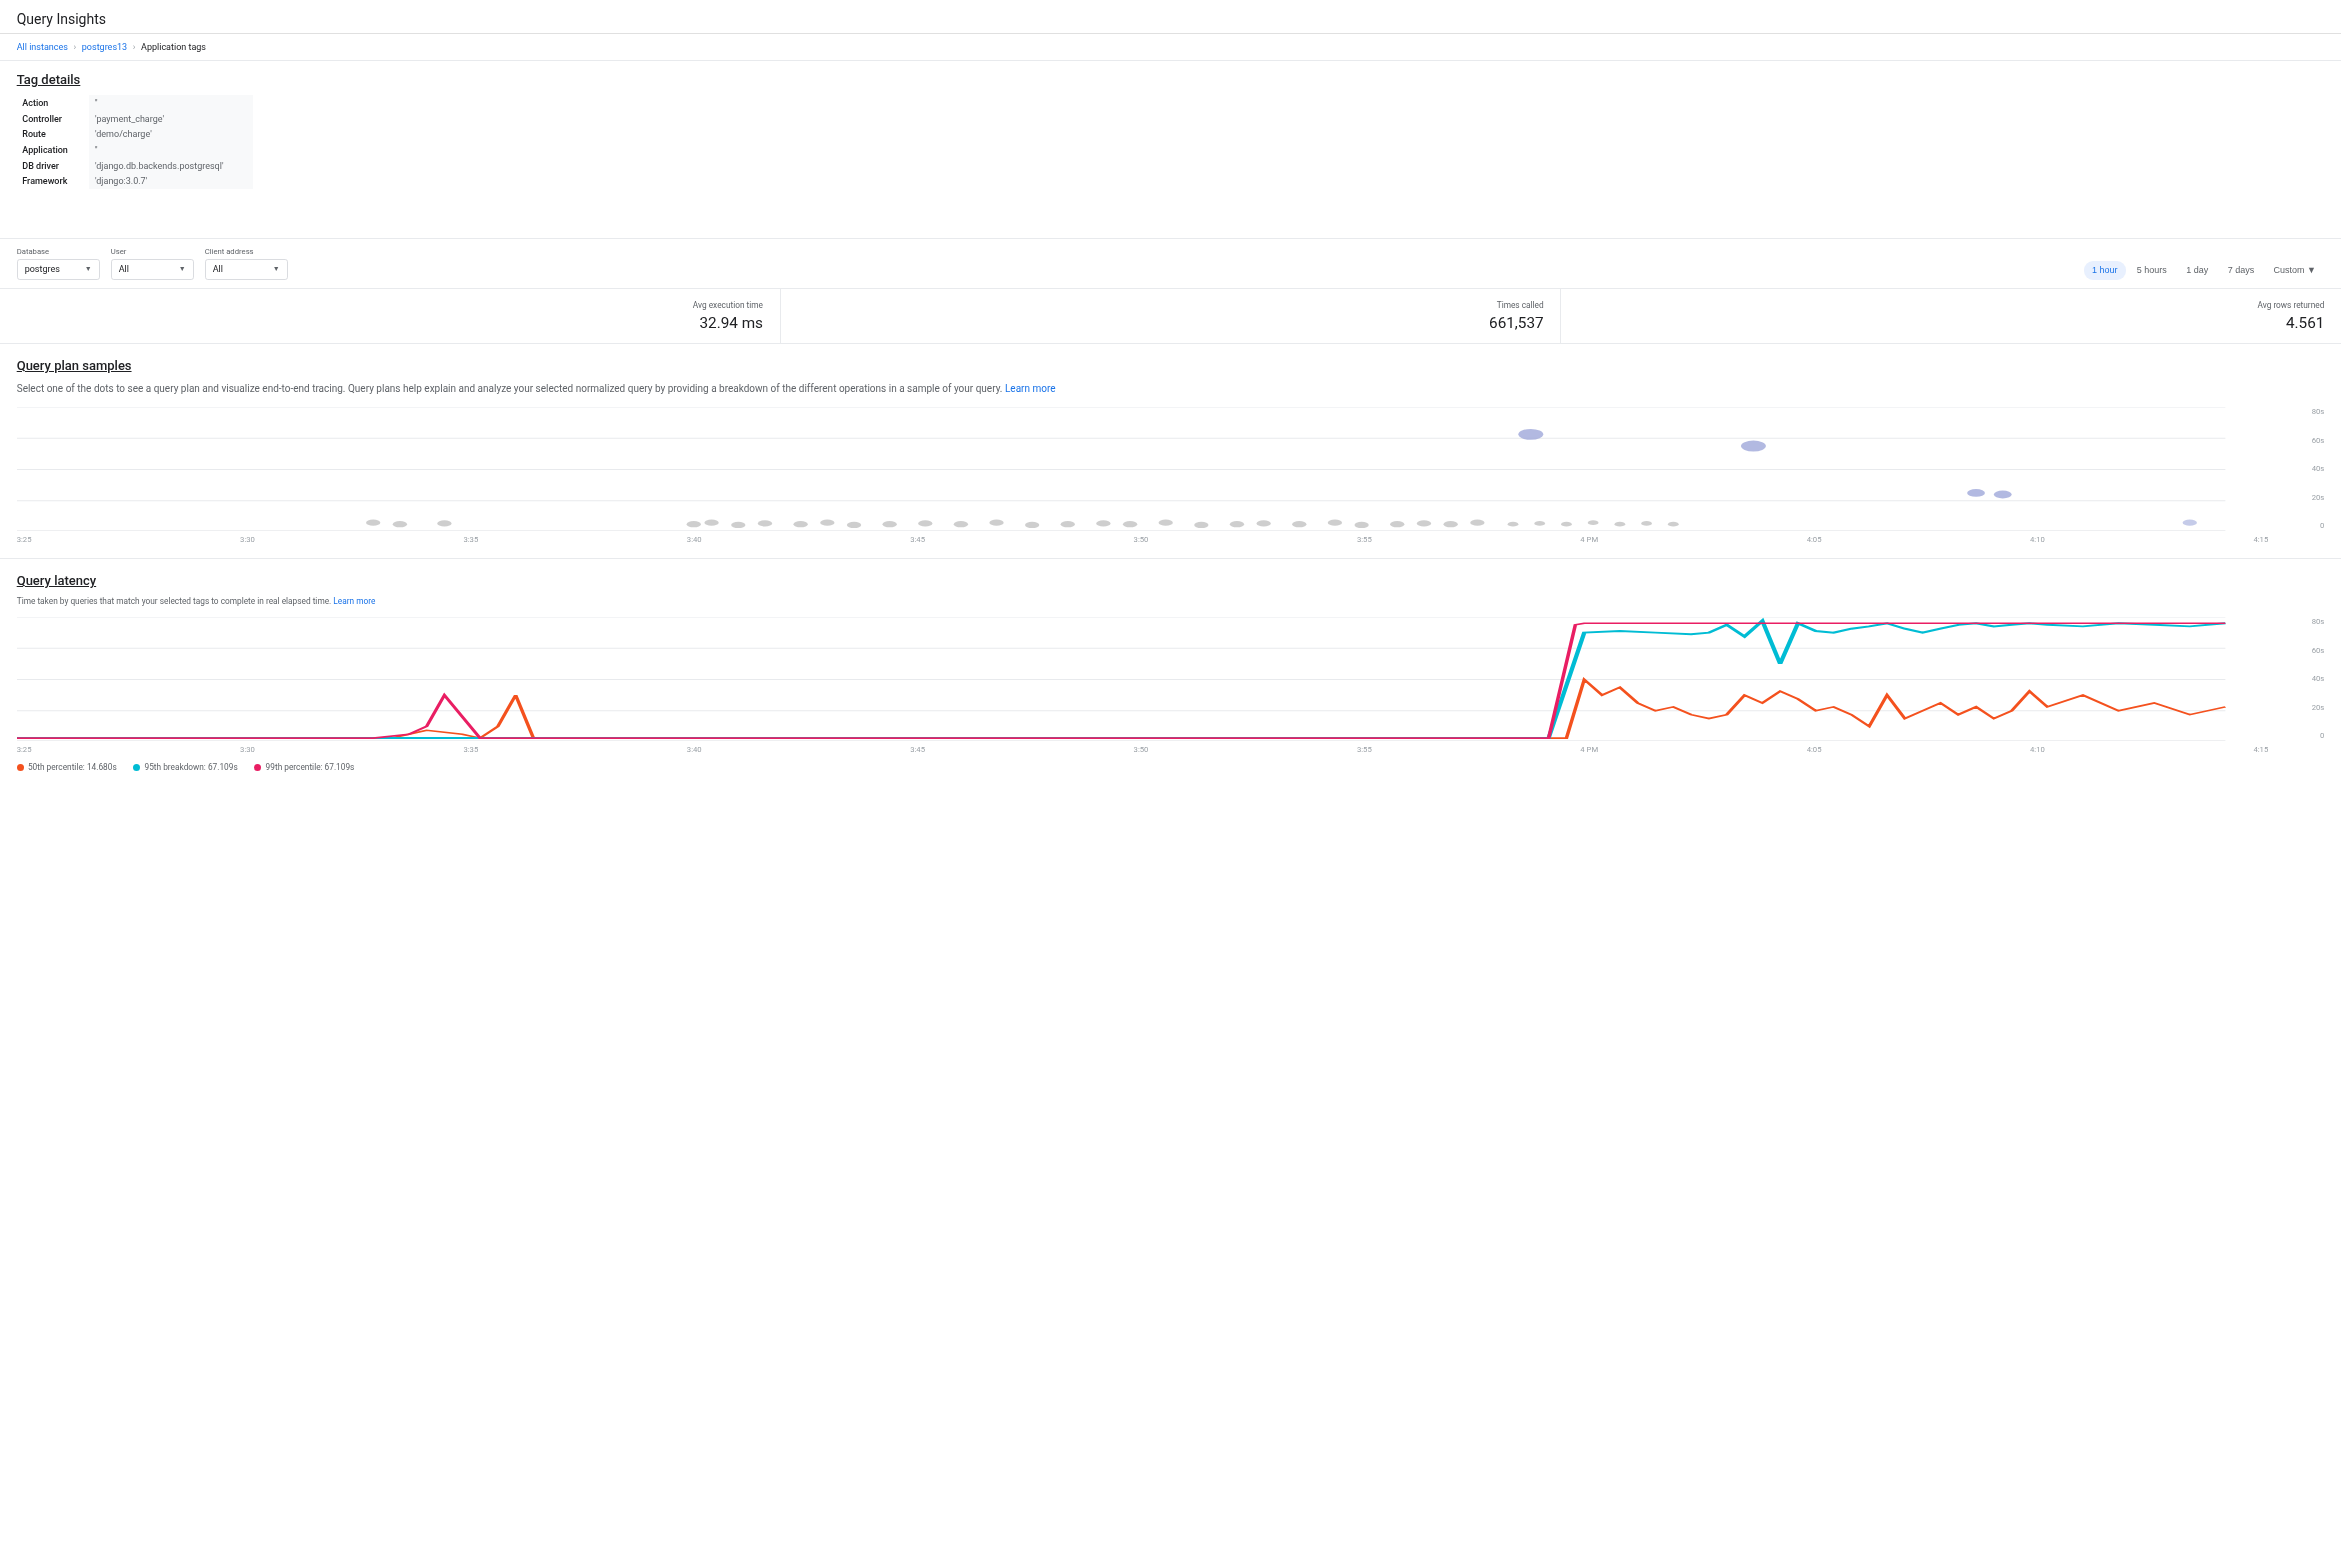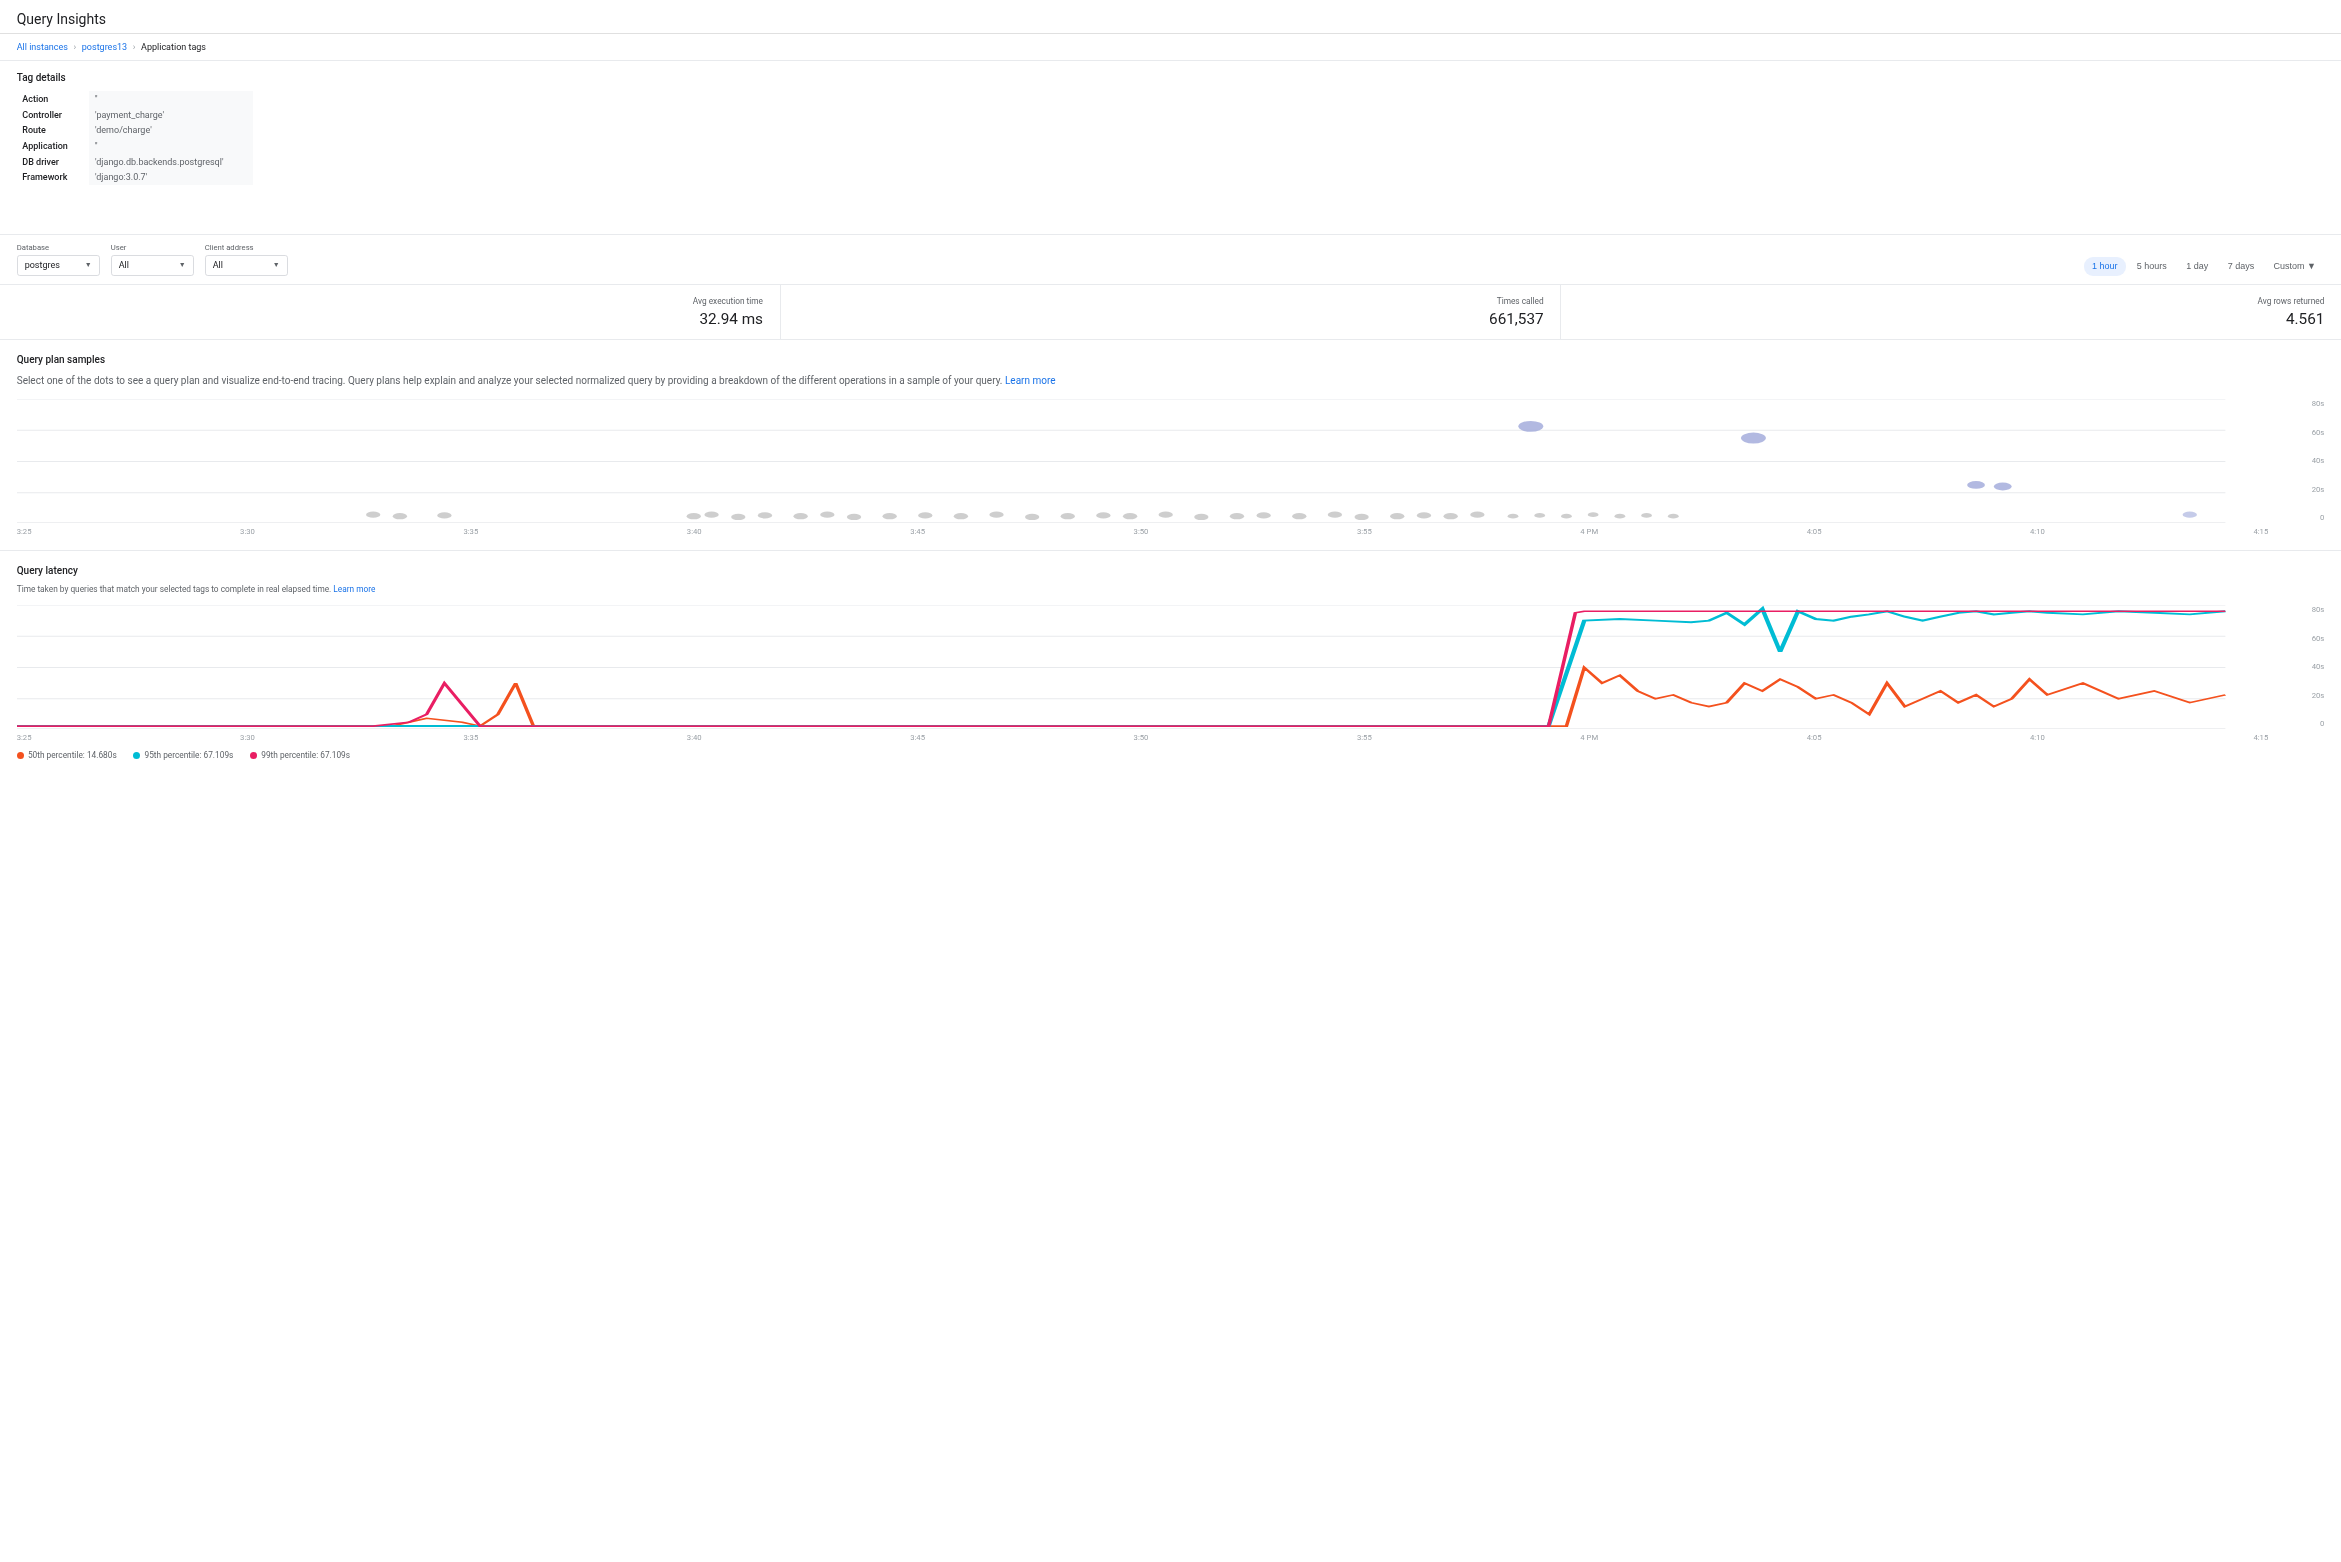"Tag details" .section-title { font-size: 10px -> 13px; text-decoration: none -> underline }
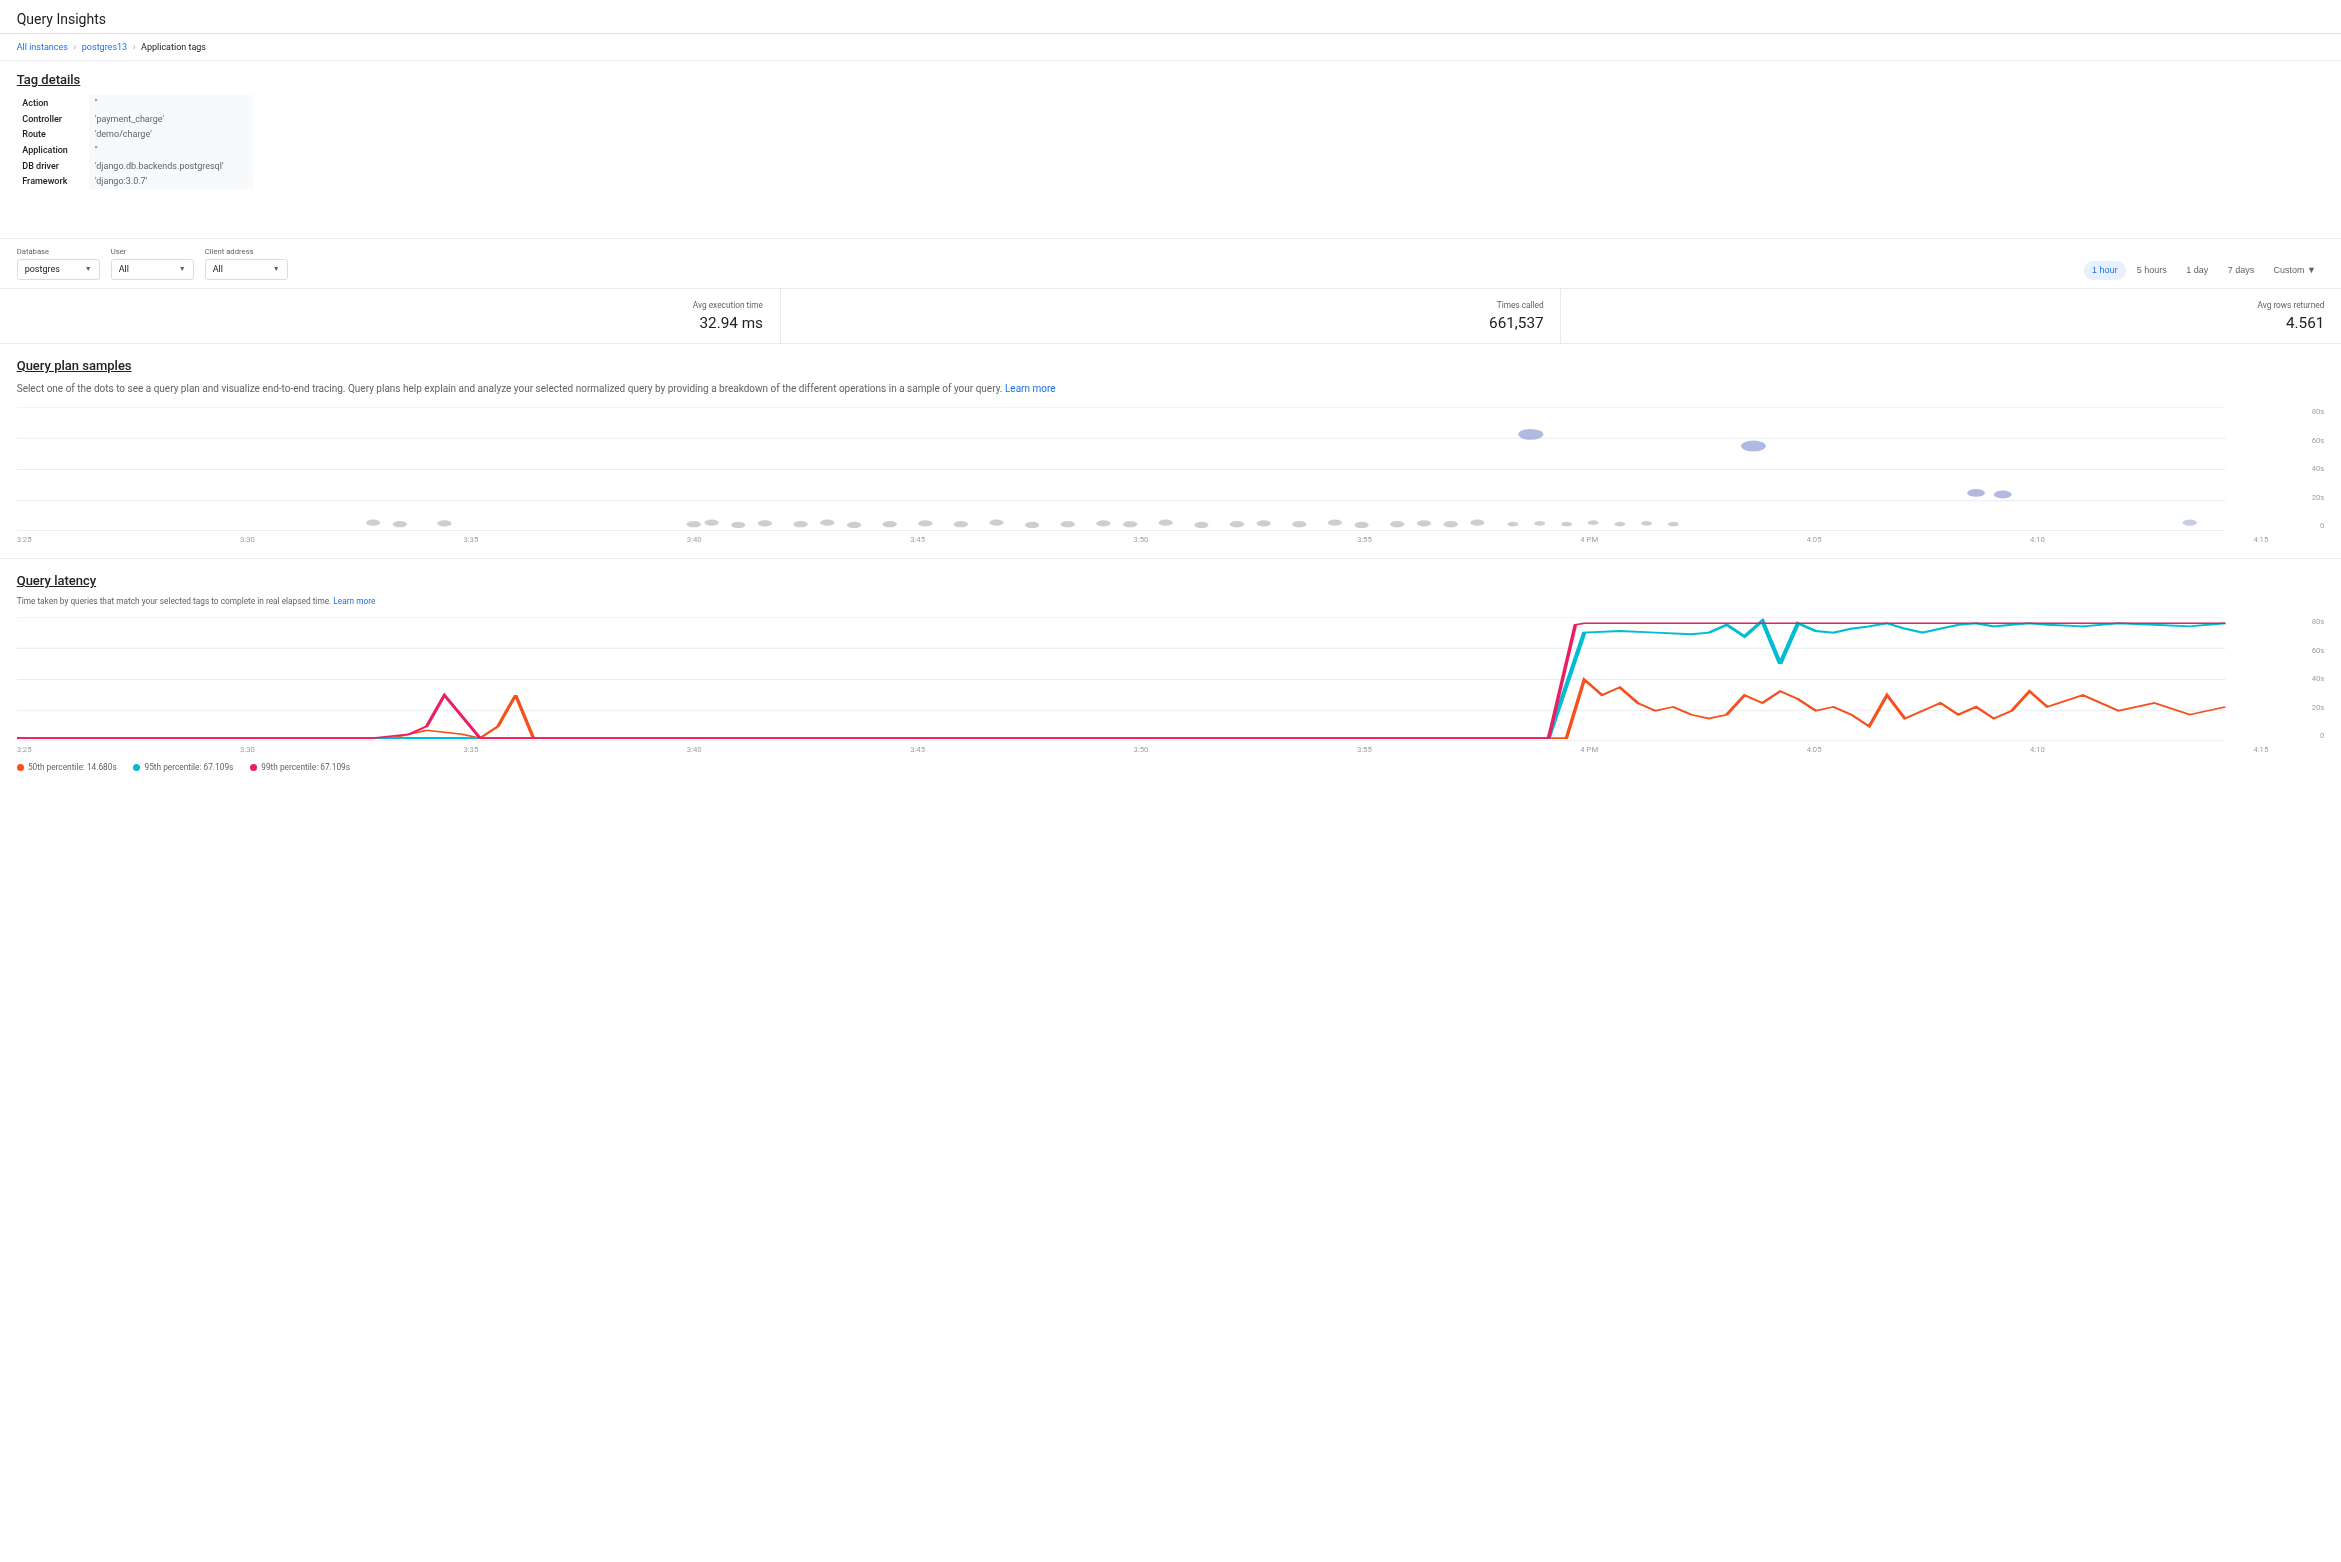"95th percentile: 67.109s" span { text: percentile -> breakdown }
